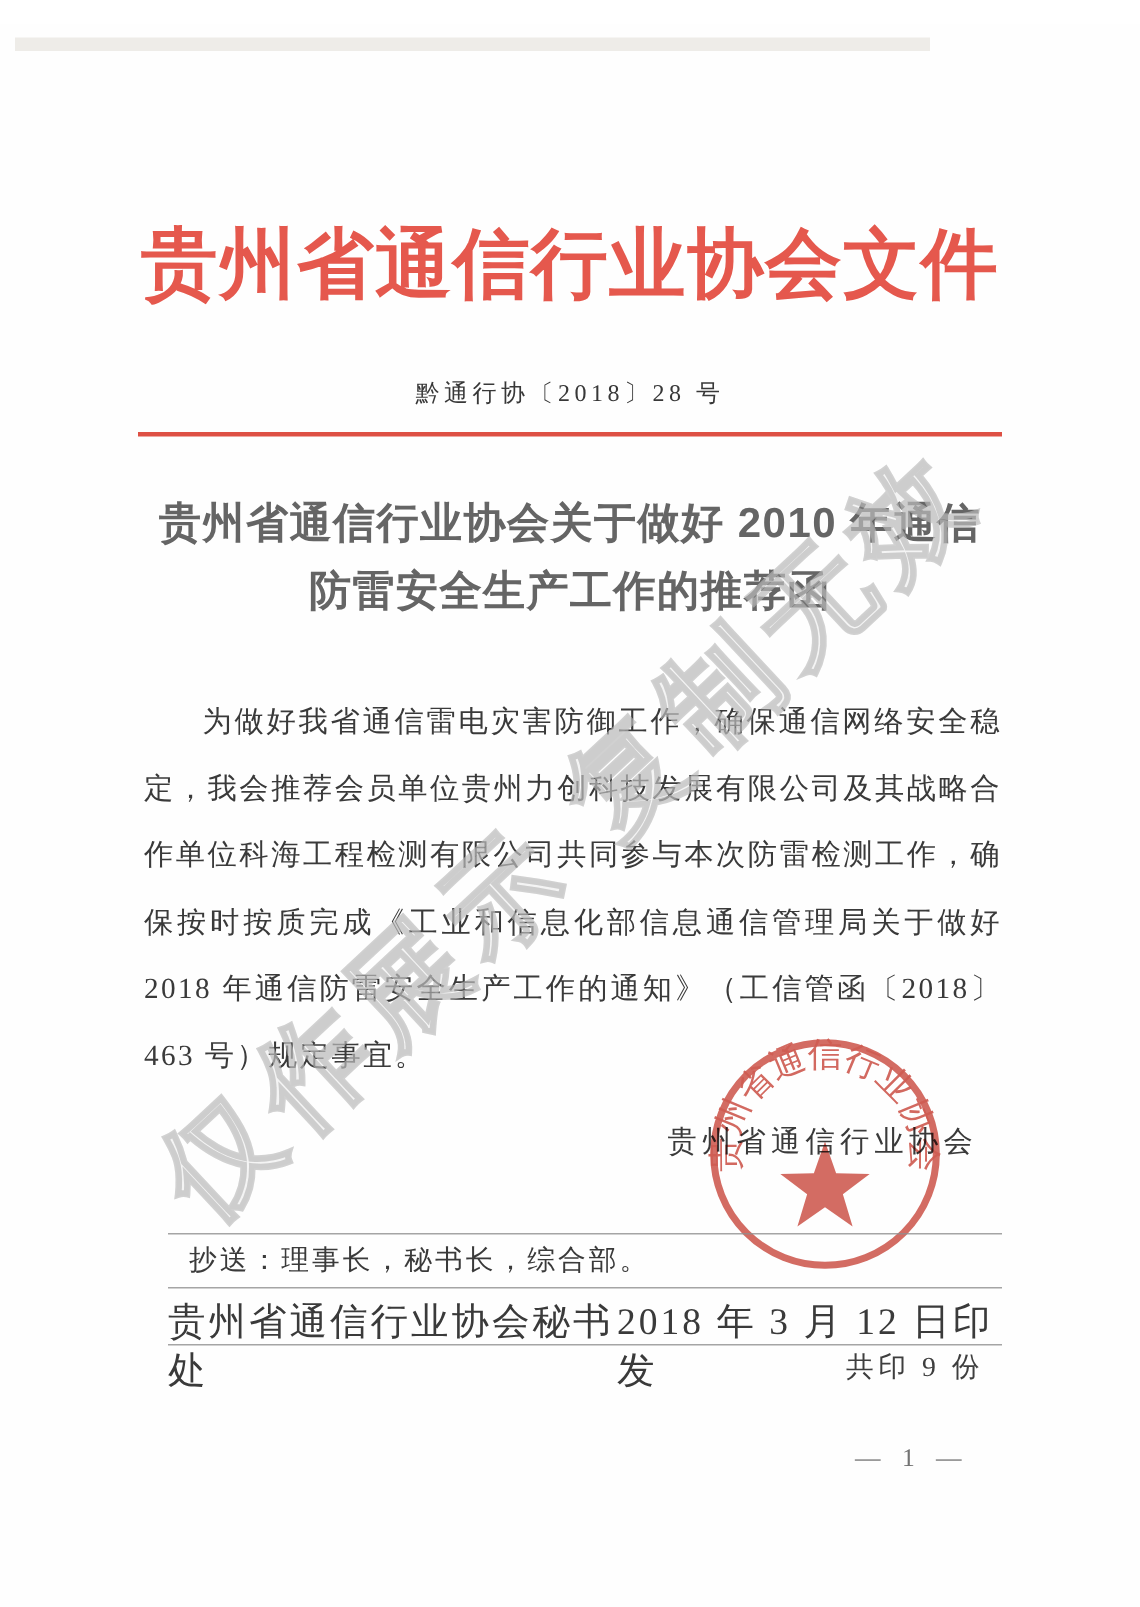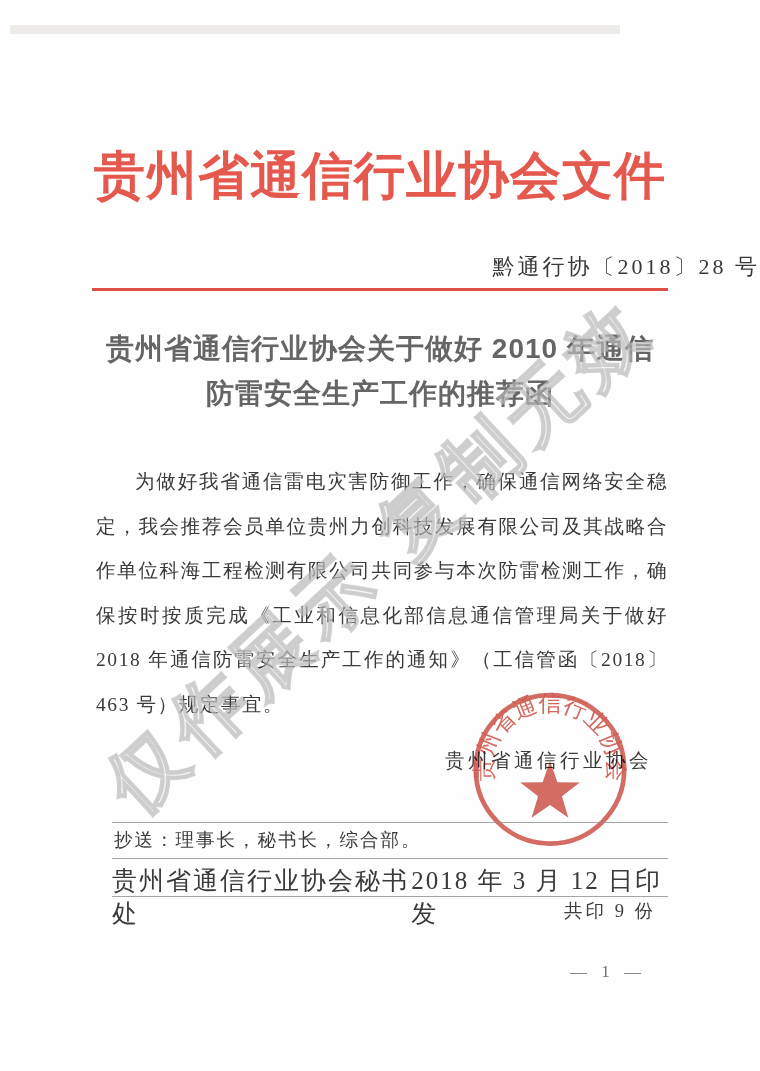"黔通行协〔2018〕28 号" .doc-number { font-size: 22px -> 16px; text-align: right -> center }
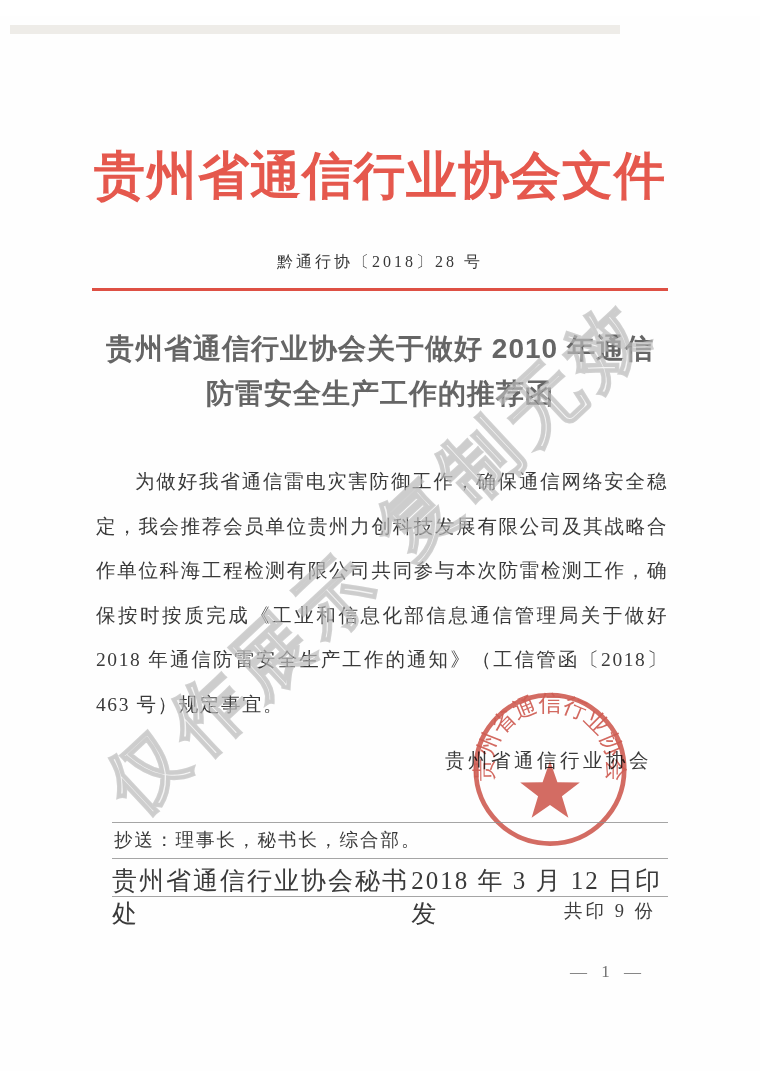"抄送：理事长，秘书长，综合部。" .cc-line { left: 114px -> 126px }
